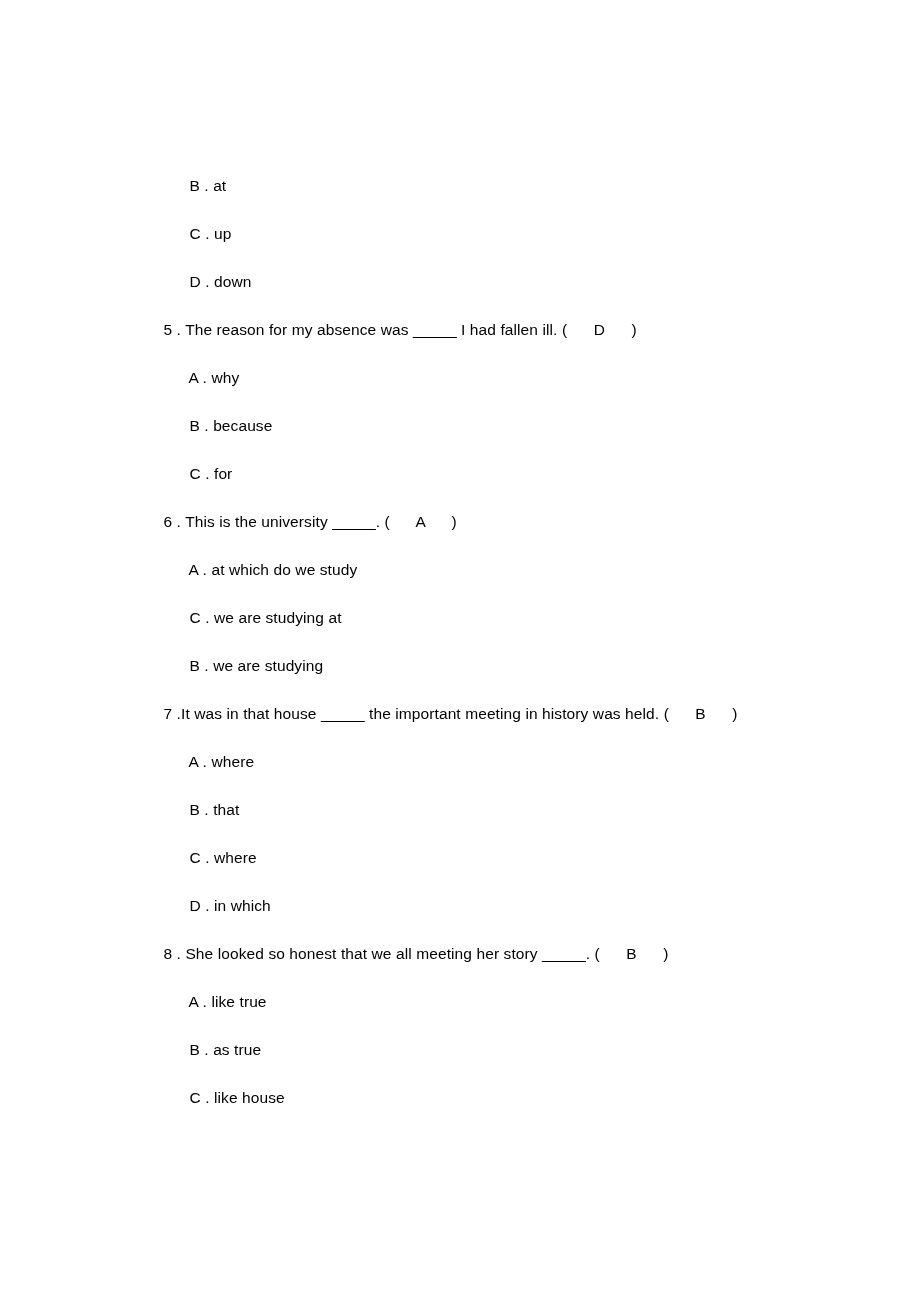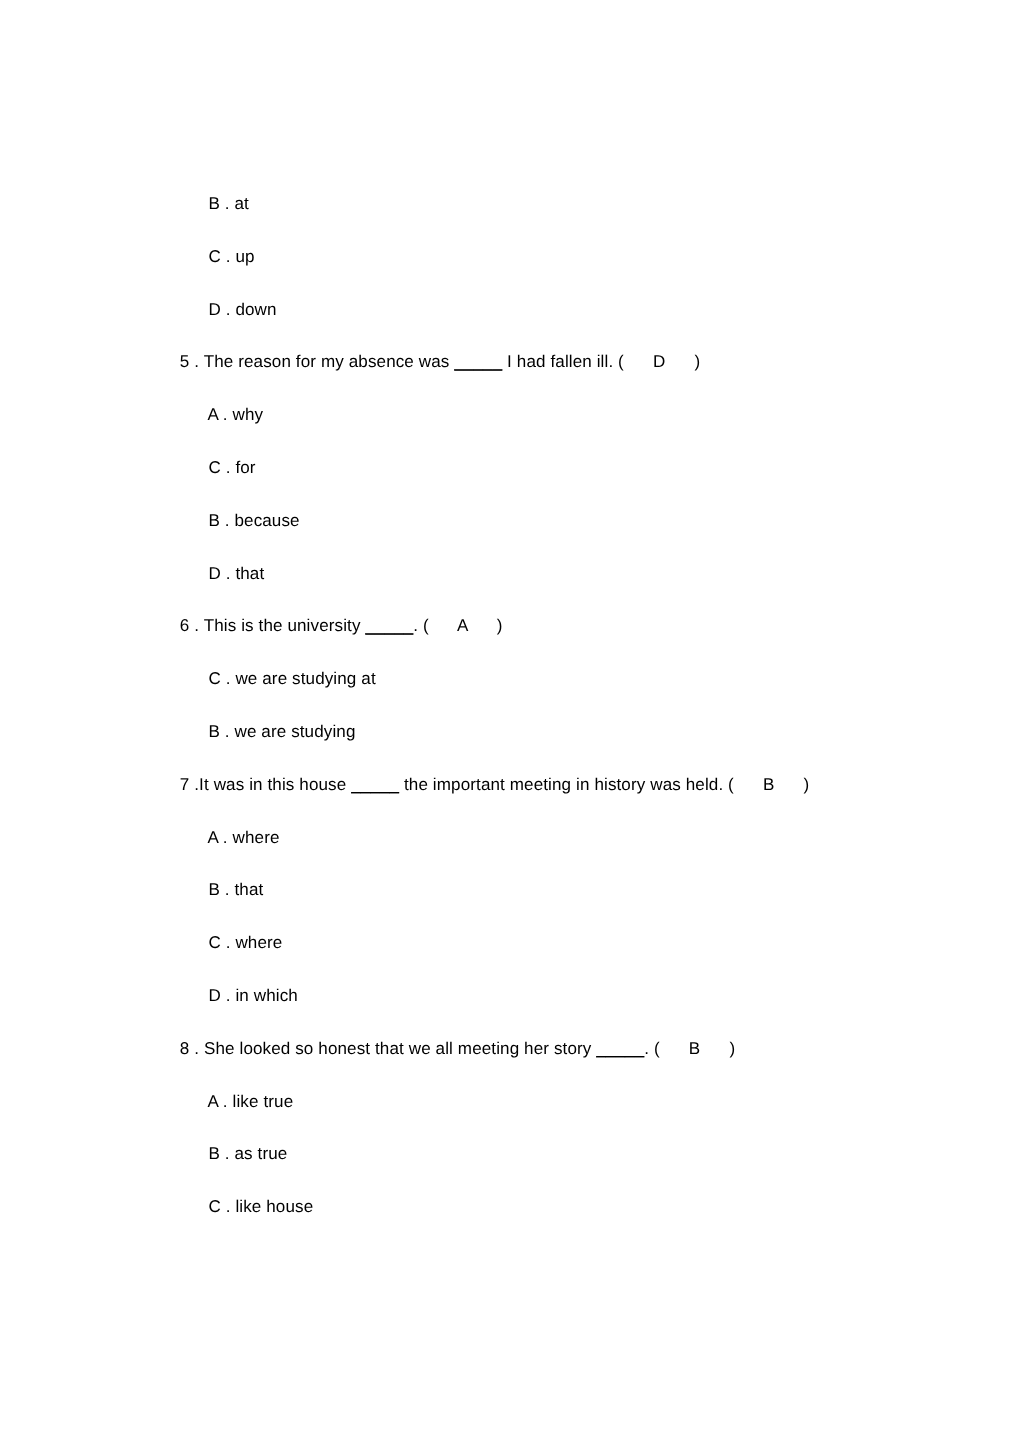"C . for" div.line { order: before "B . because" -> after "B . because" }
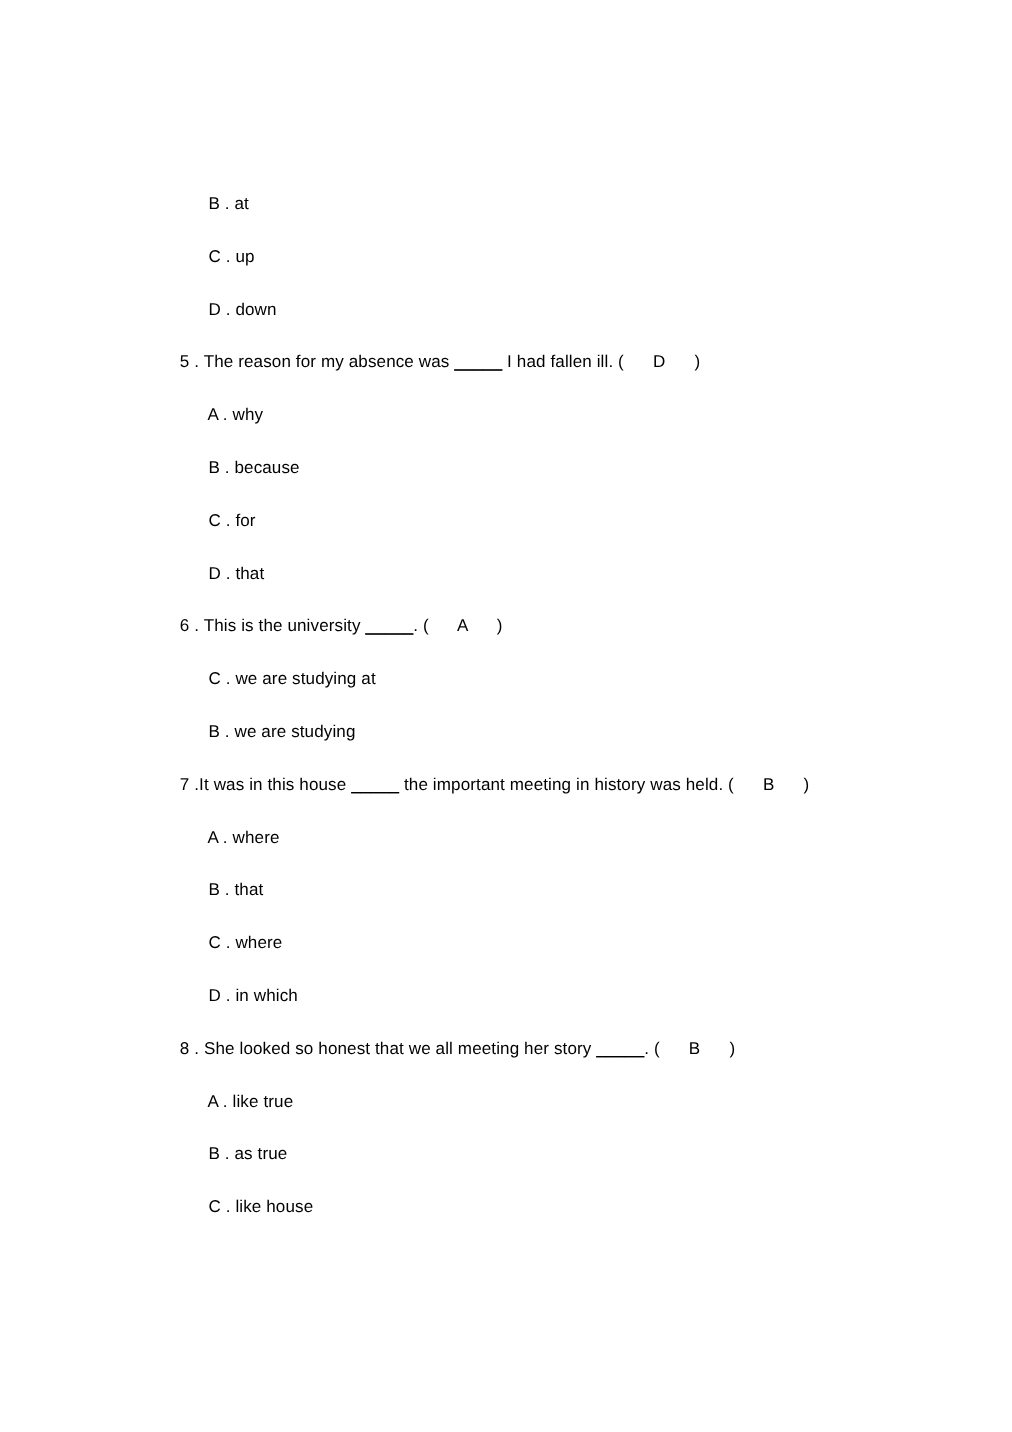"D . that" div.line { html: <div> <span>D</span><span> . </span><span>that</span> </div> -> none }
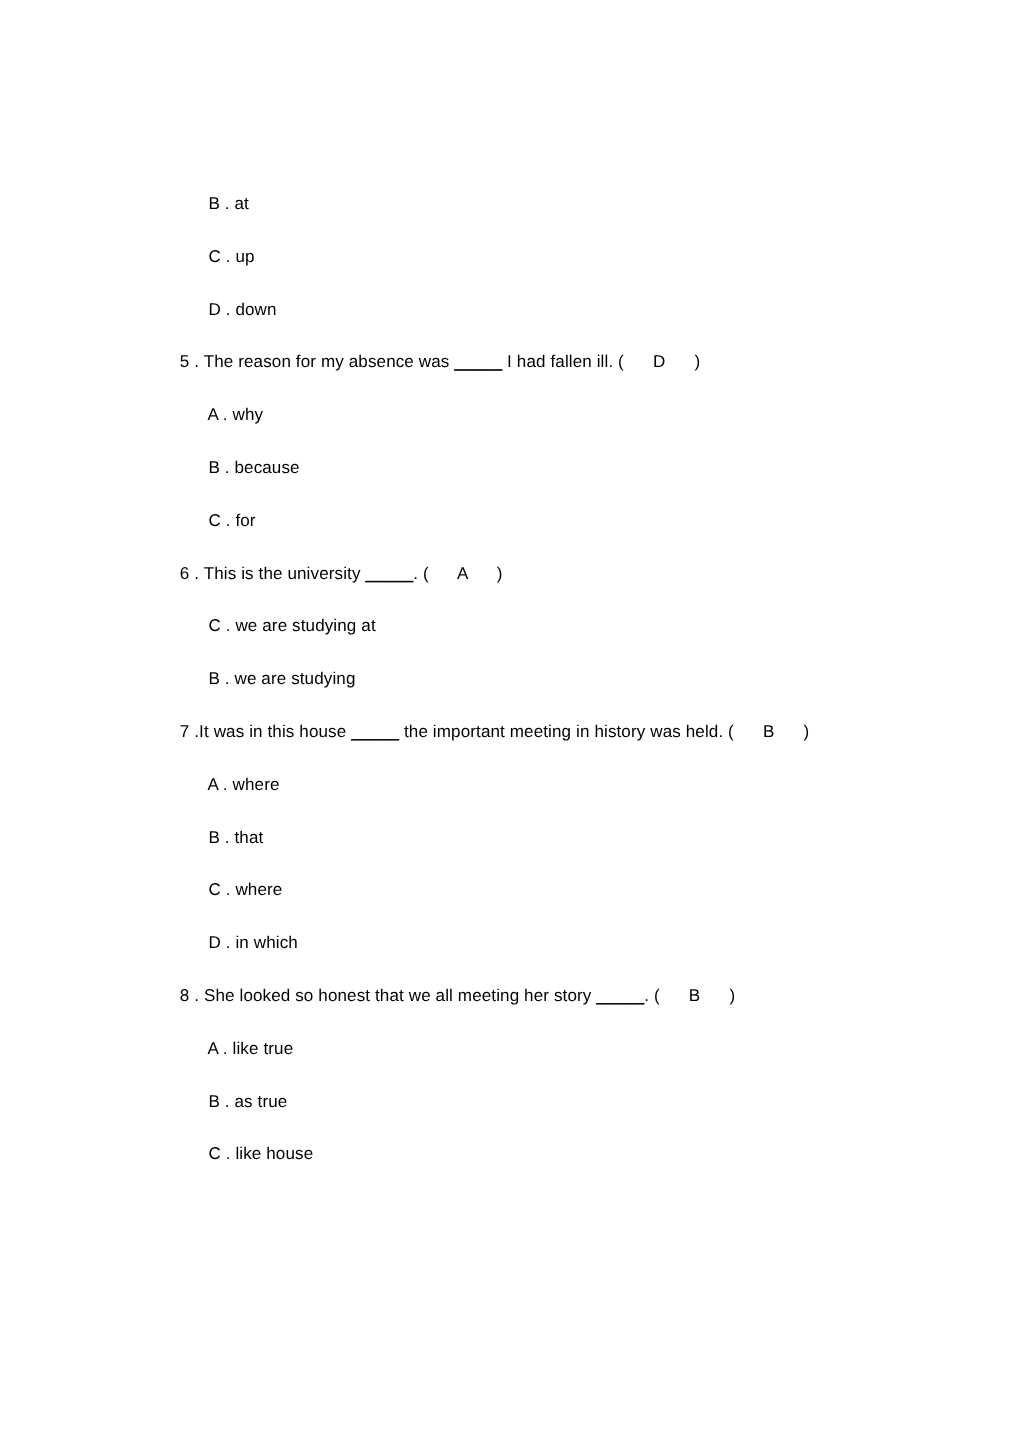"A . at which do" div.line { html: none -> <div> <span>A</span><span> . </span><span>at which do we study</span> </div> }
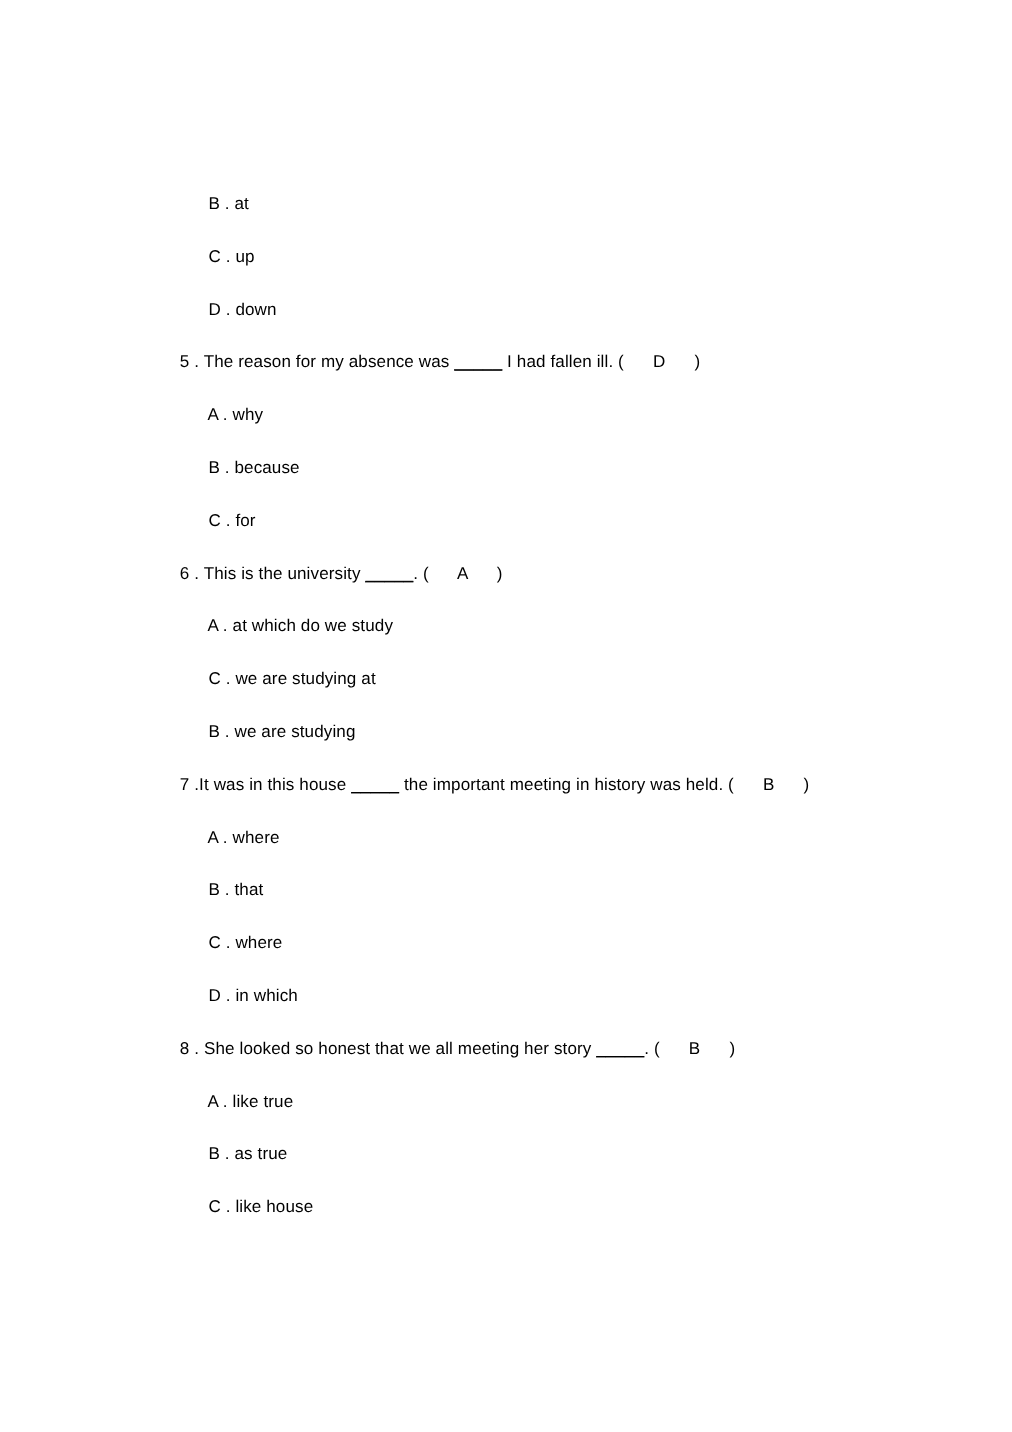"It was in this house" span { text: this -> that }
